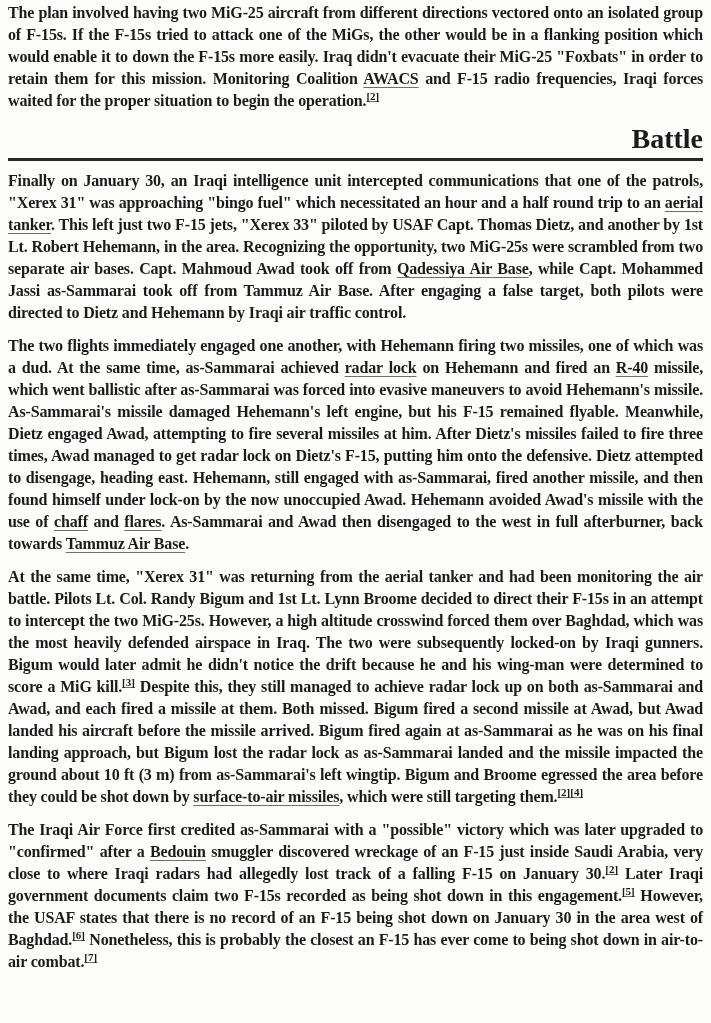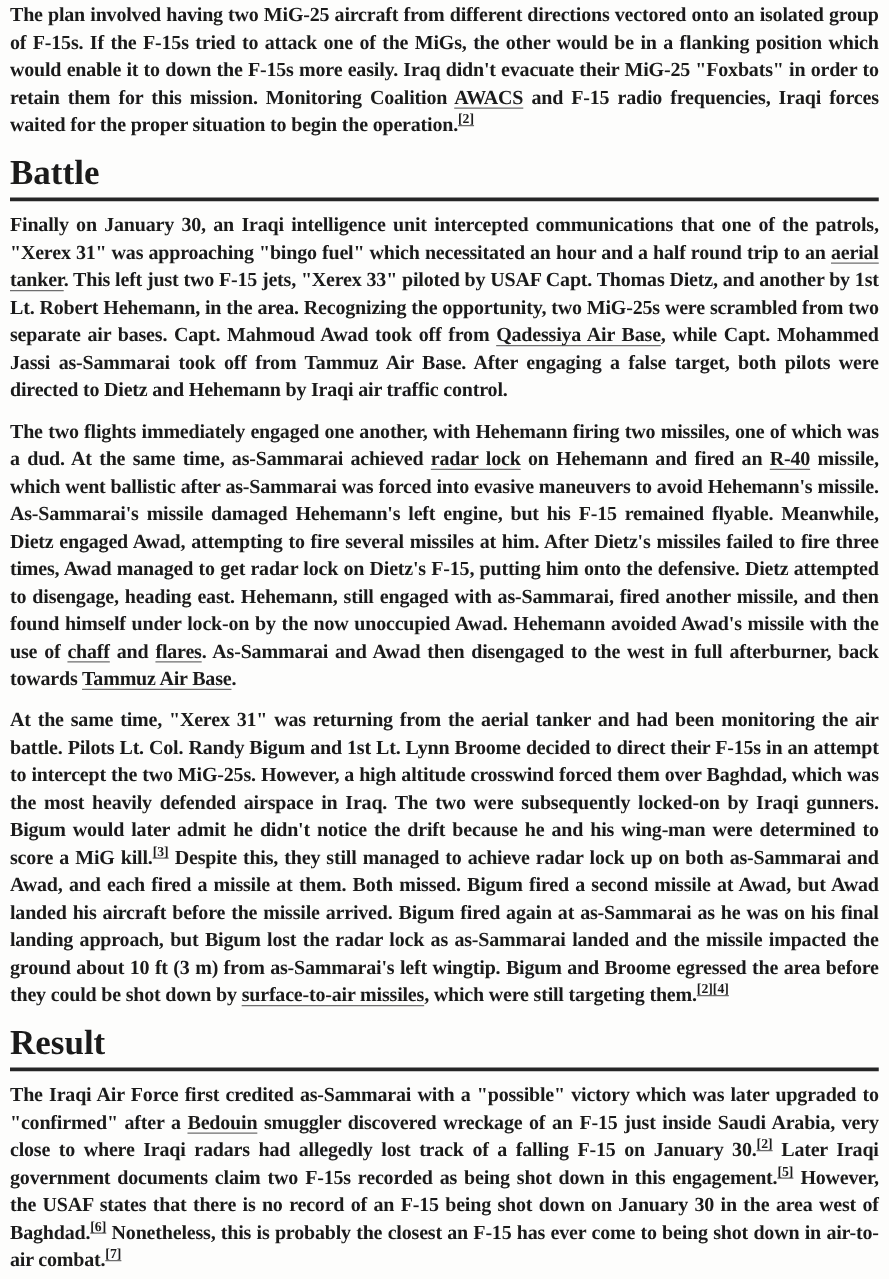"Battle" .section-heading { text-align: left -> right }
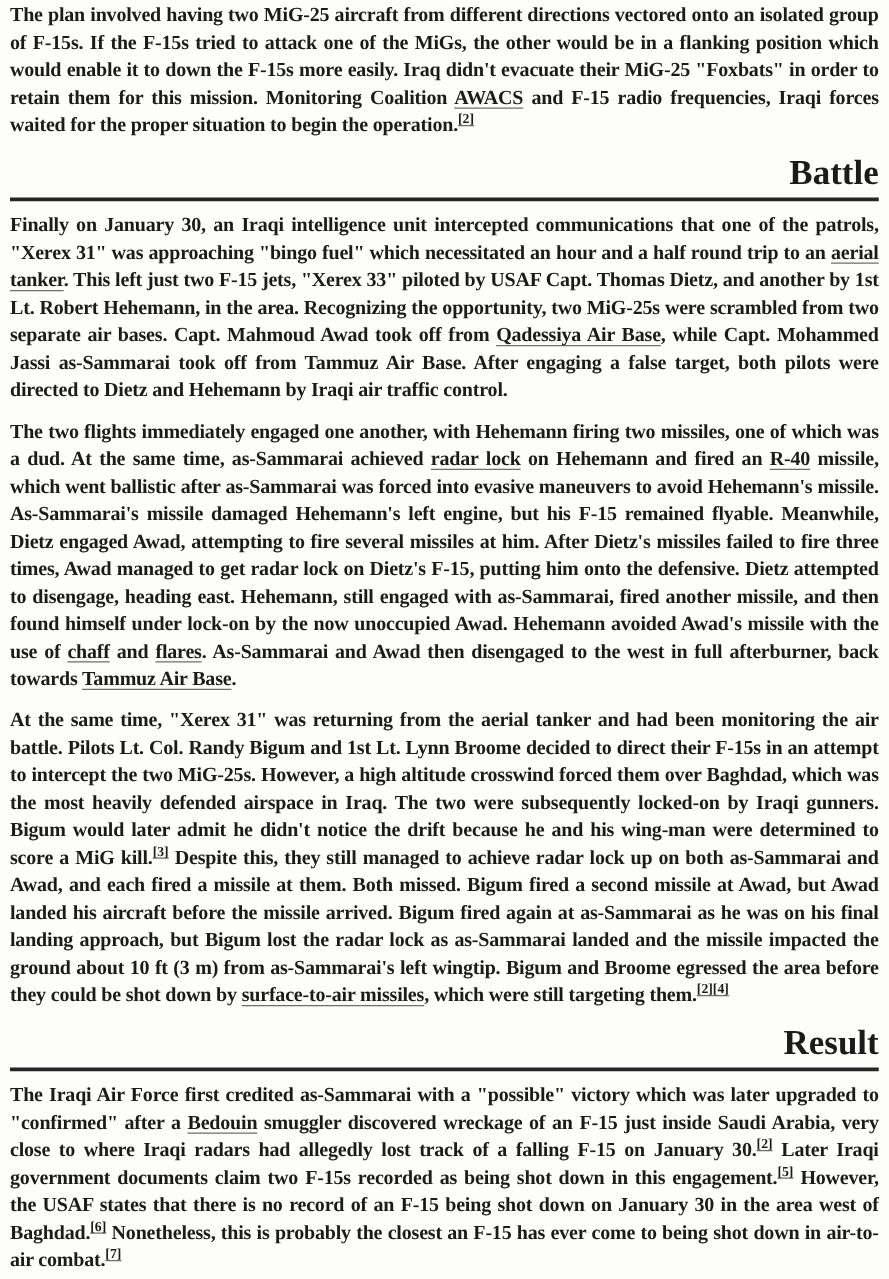"Result" h2.section-heading { html: <h2>Result</h2> -> none }
